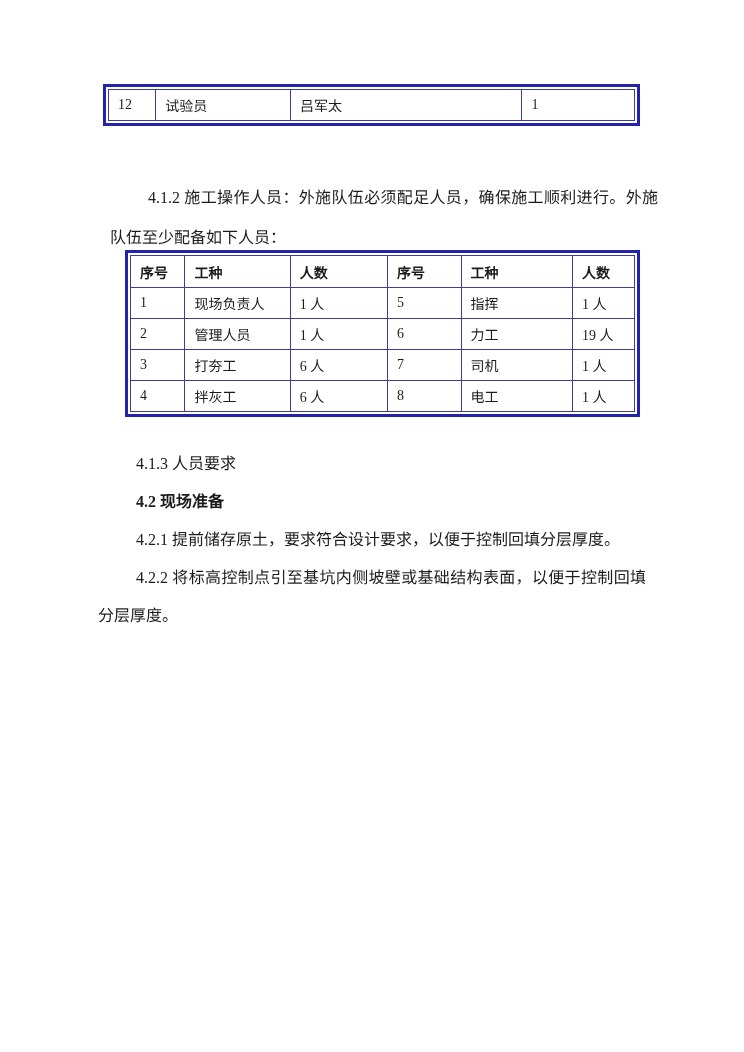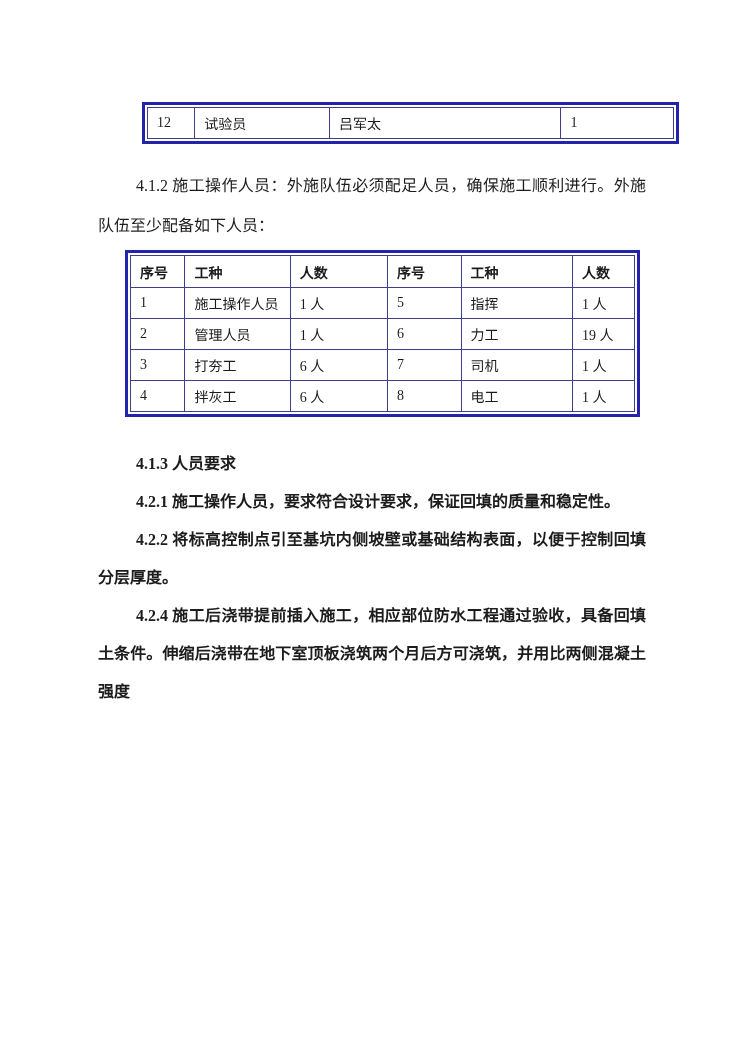"12" #top-table { margin-left: 39px -> none; top: 102px -> 84px }
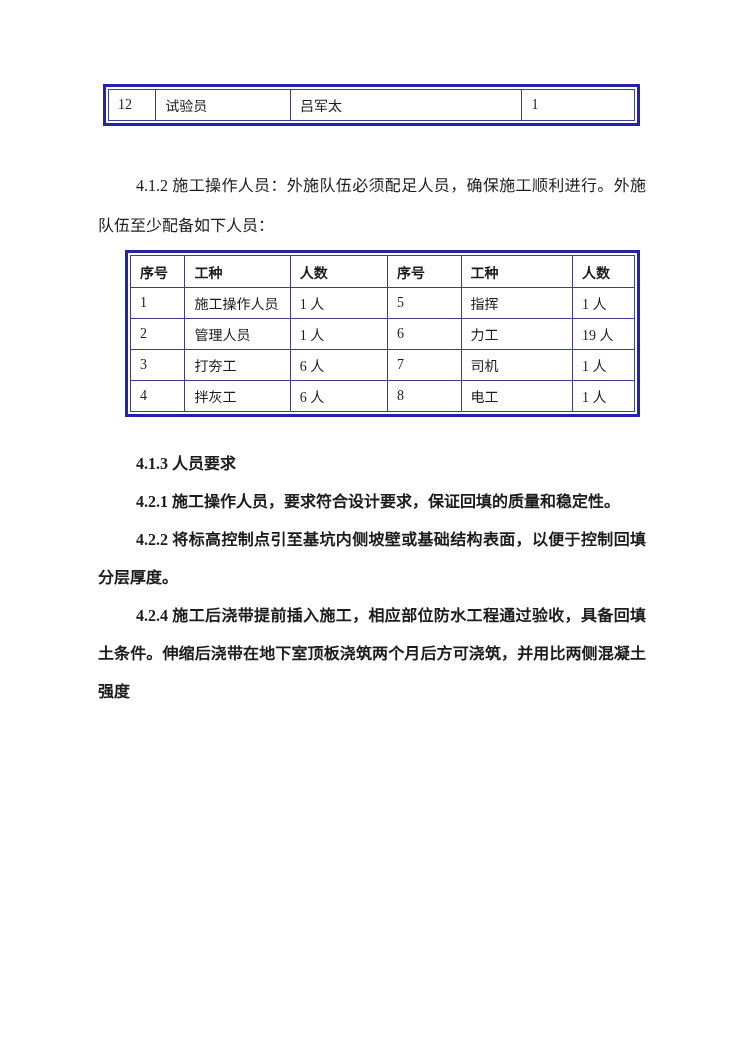"4.1.2" .para { margin: 0 -> 12px }
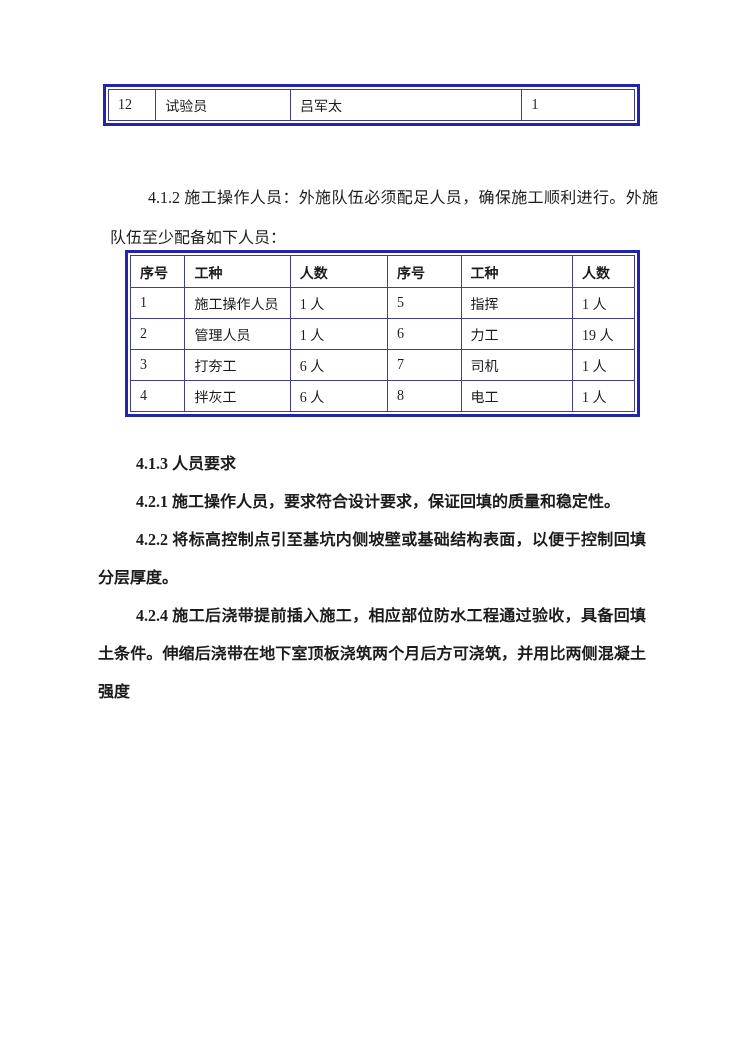"施工操作人员" td { text: 施工操作人员 -> 现场负责人 }
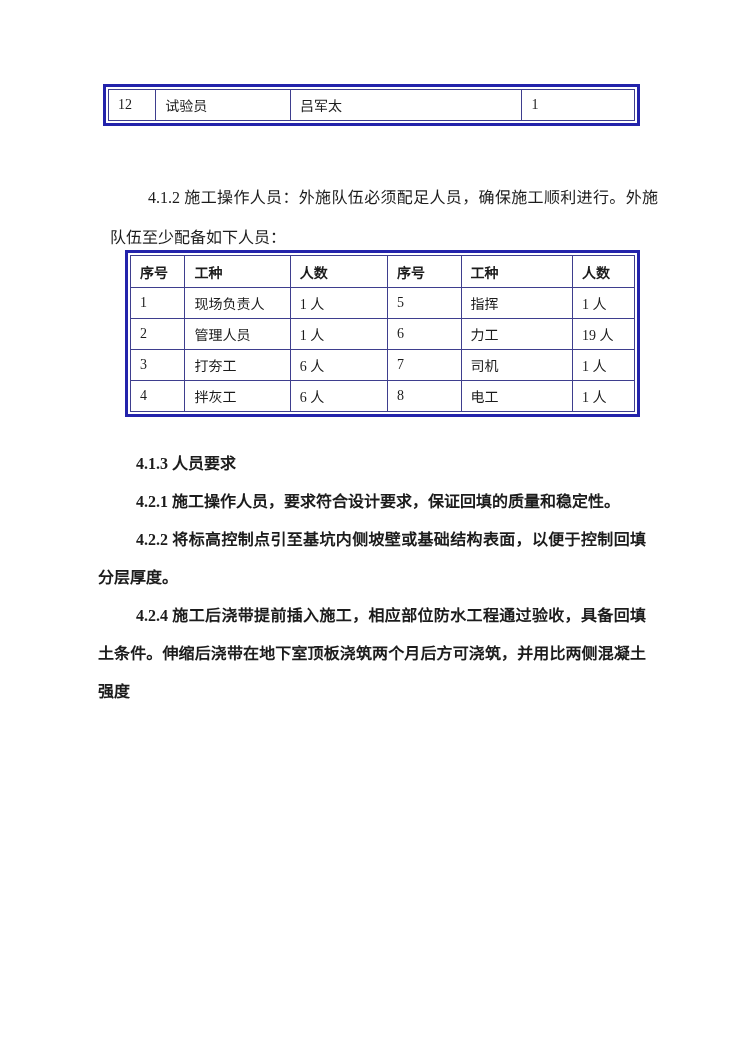"4.1.3 人员要求" .flow p { font-weight: bold -> none }
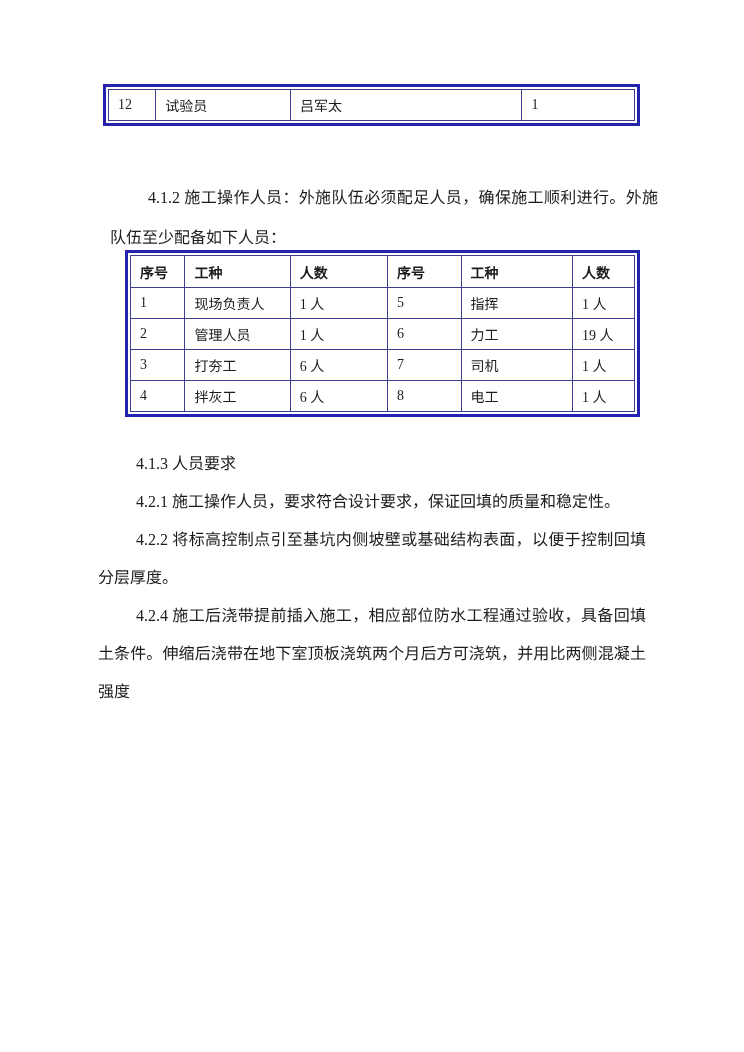"4.2 现场准备" p.heading { html: none -> <p>4.2 现场准备</p> }
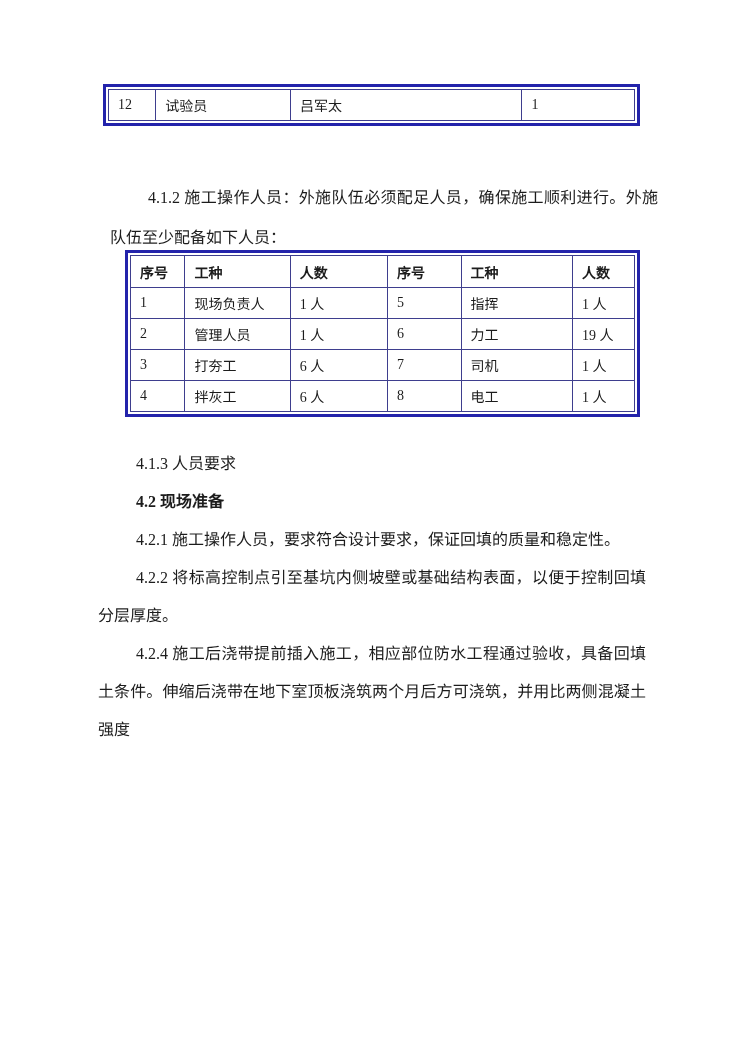"4.2.1 施工操作人员，要求符合设计要求，保证回填的质量和稳定性。" p { text: 施工操作人员，要求符合设计要求，保证回填的质量和稳定性 -> 提前储存原土，要求符合设计要求，以便于控制回填分层厚度 }
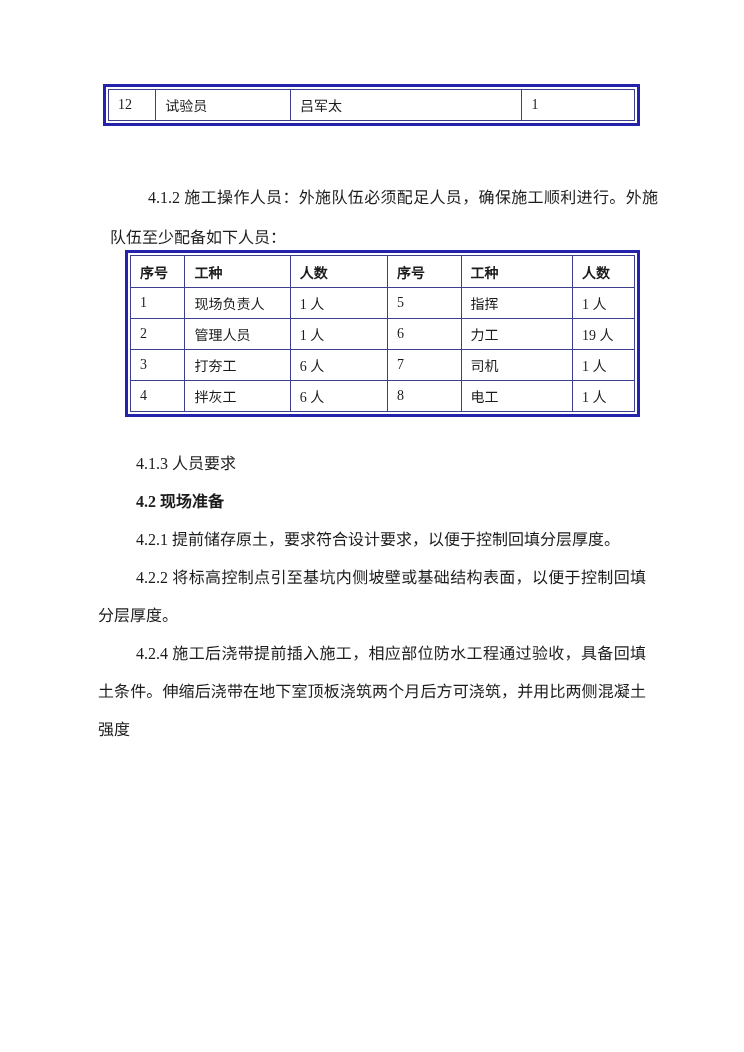"4.2.4" p { html: <p>4.2.4 施工后浇带提前插入施工，相应部位防水工程通过验收，具备回填土条件。伸缩后浇带在地下室顶板浇筑两个月后方可浇筑，并用比两侧混凝土强度</p> -> none }
